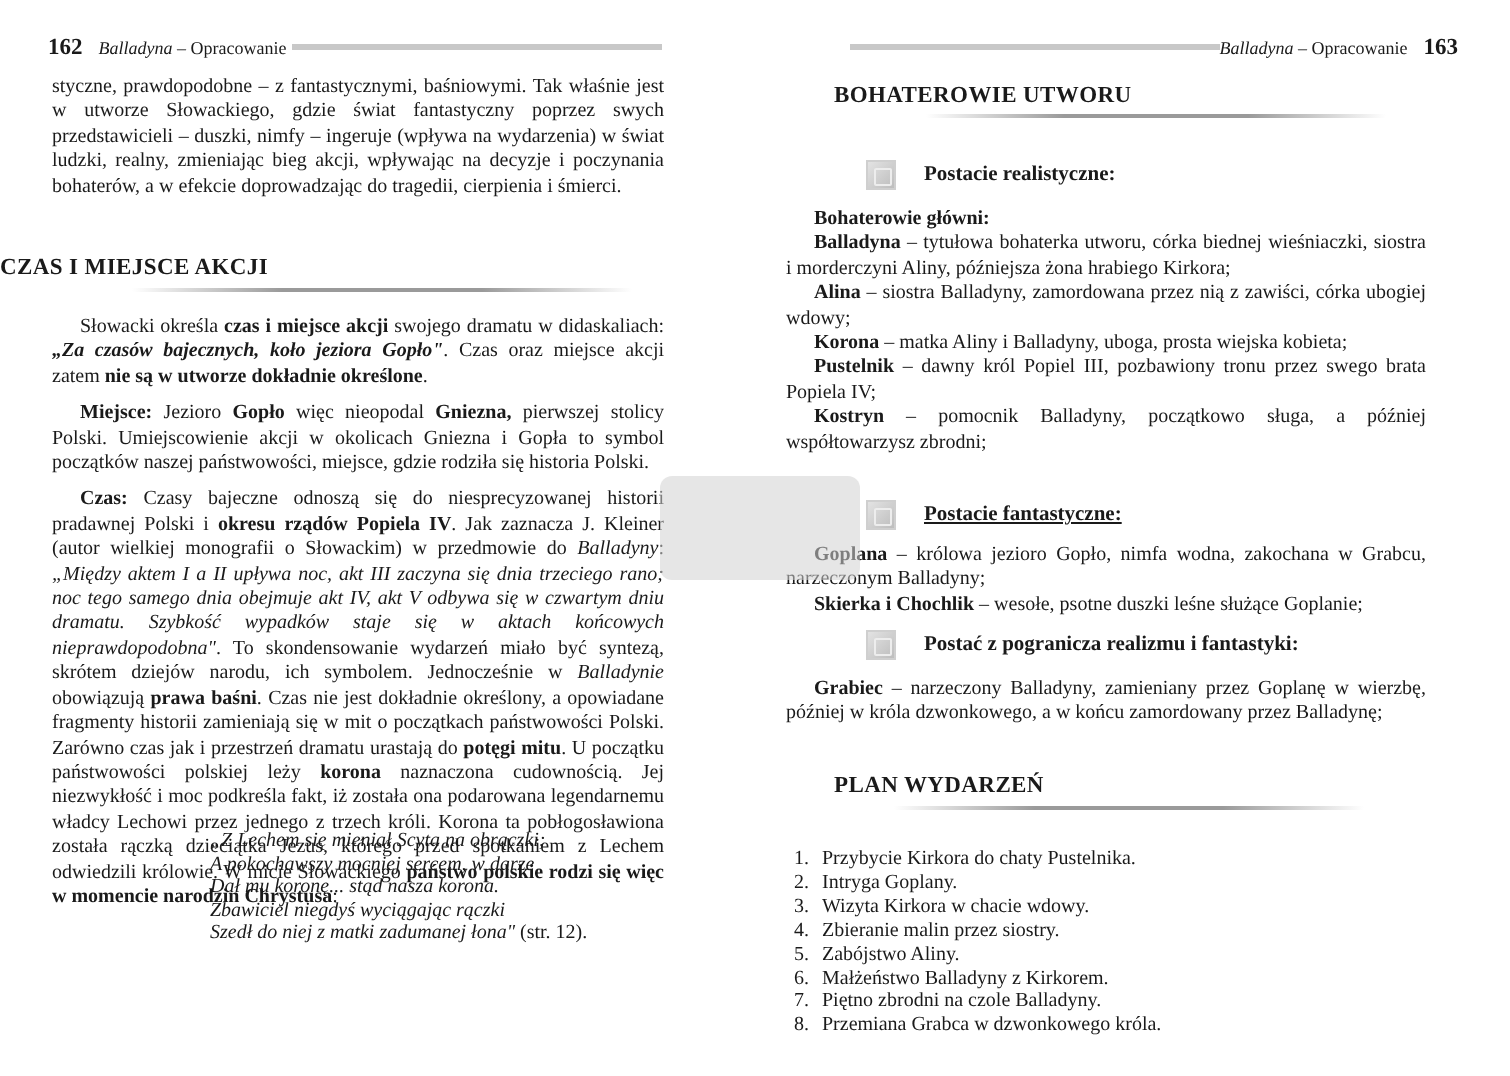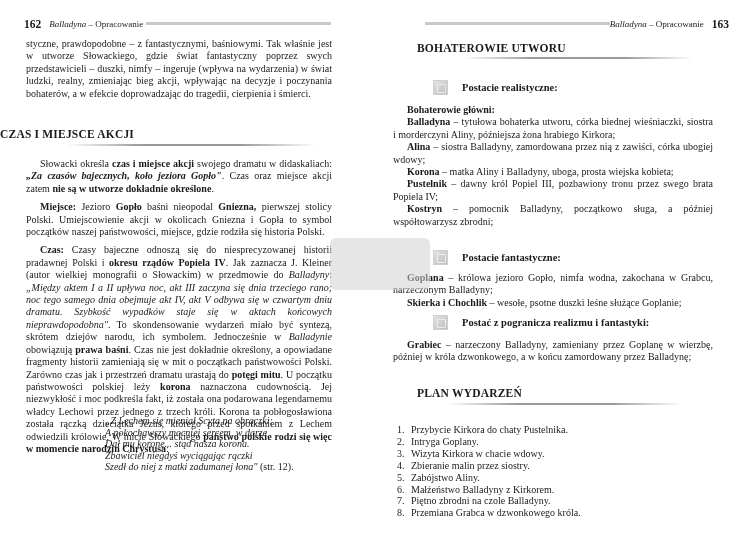"baśni nieopodal" span { text: baśni -> więc }
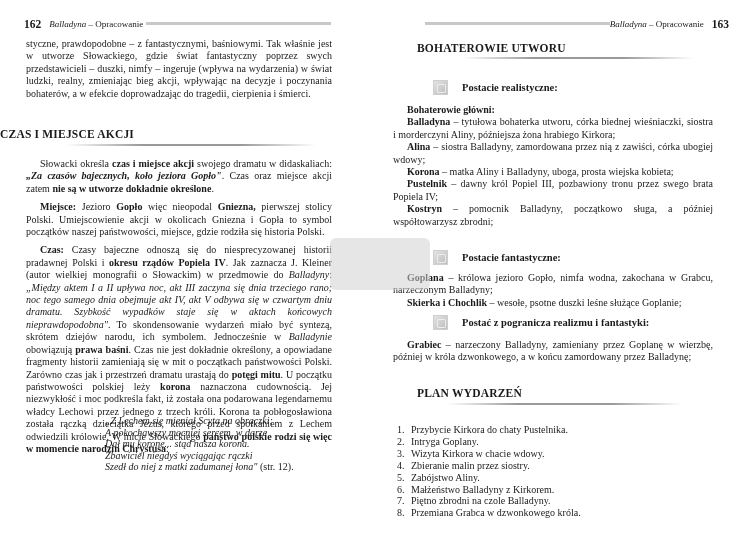"Postacie fantastyczne:" div.subhead { text-decoration: none -> underline }
